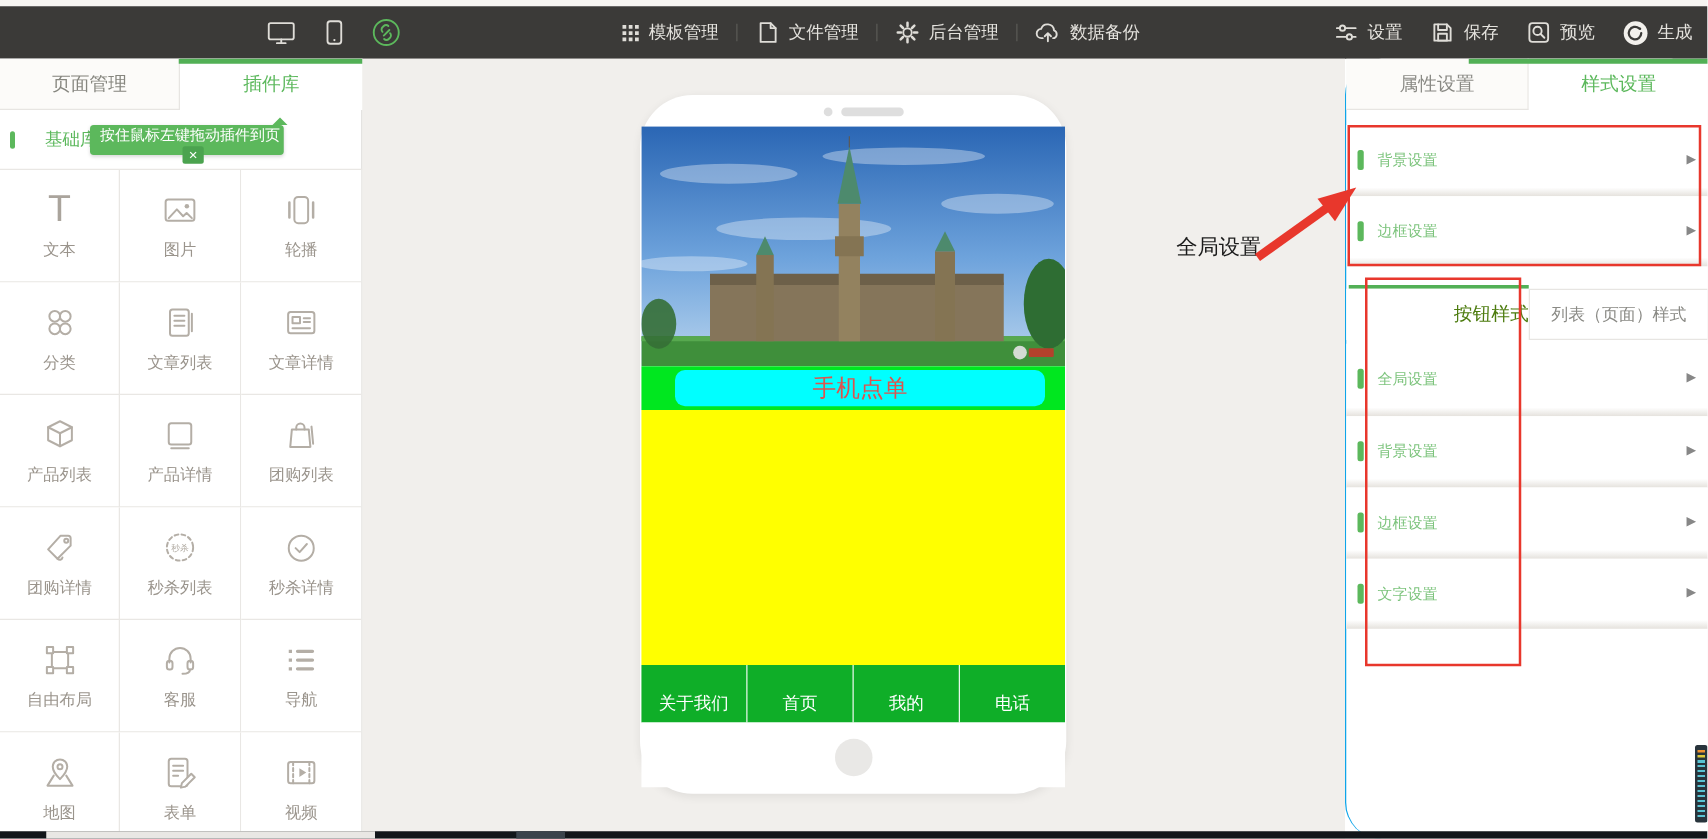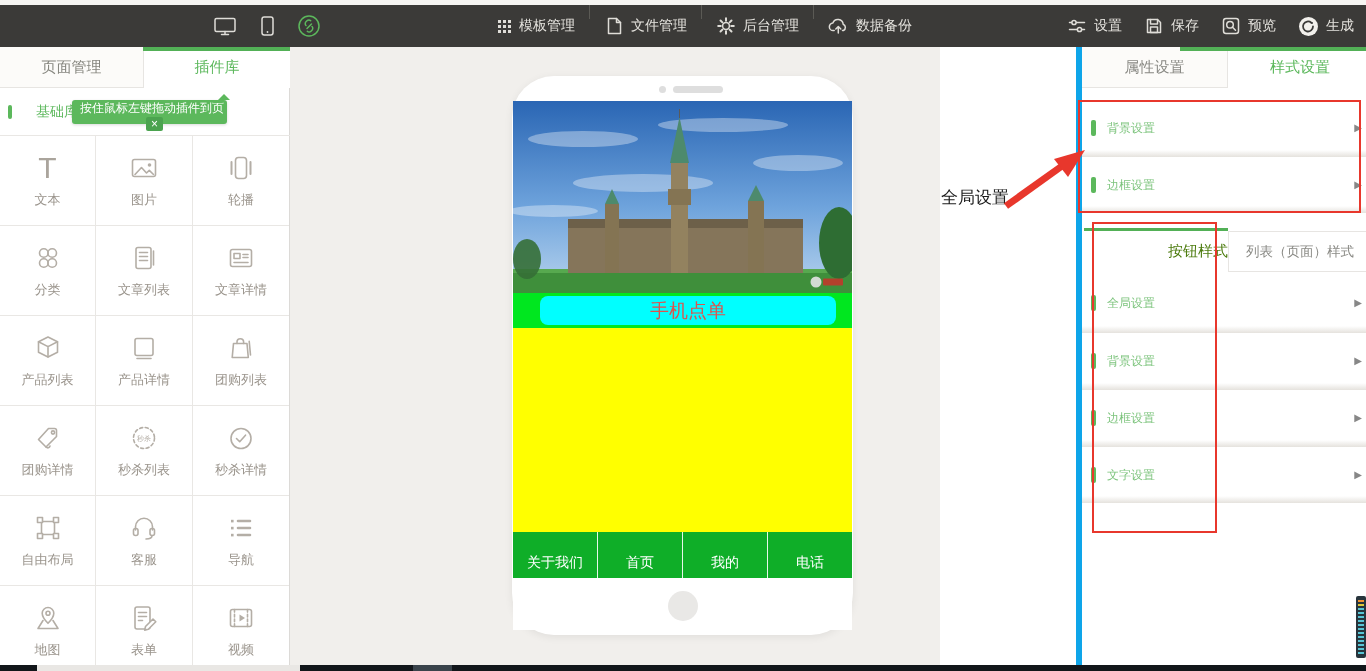"模板管理" .tb-group { align-items: none -> center }
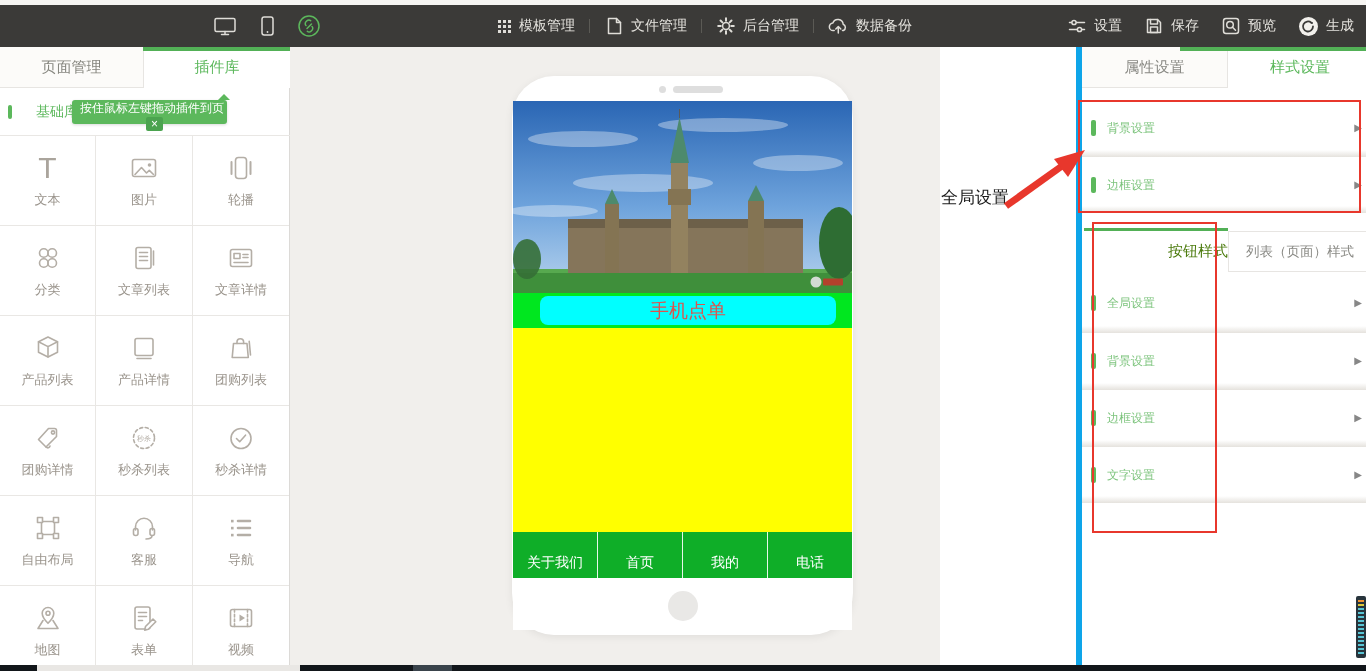"属性设置" .panel { border-left: 6px solid #0ea5e9 -> 1px solid #0ea5e9; border-radius: none -> 29px }
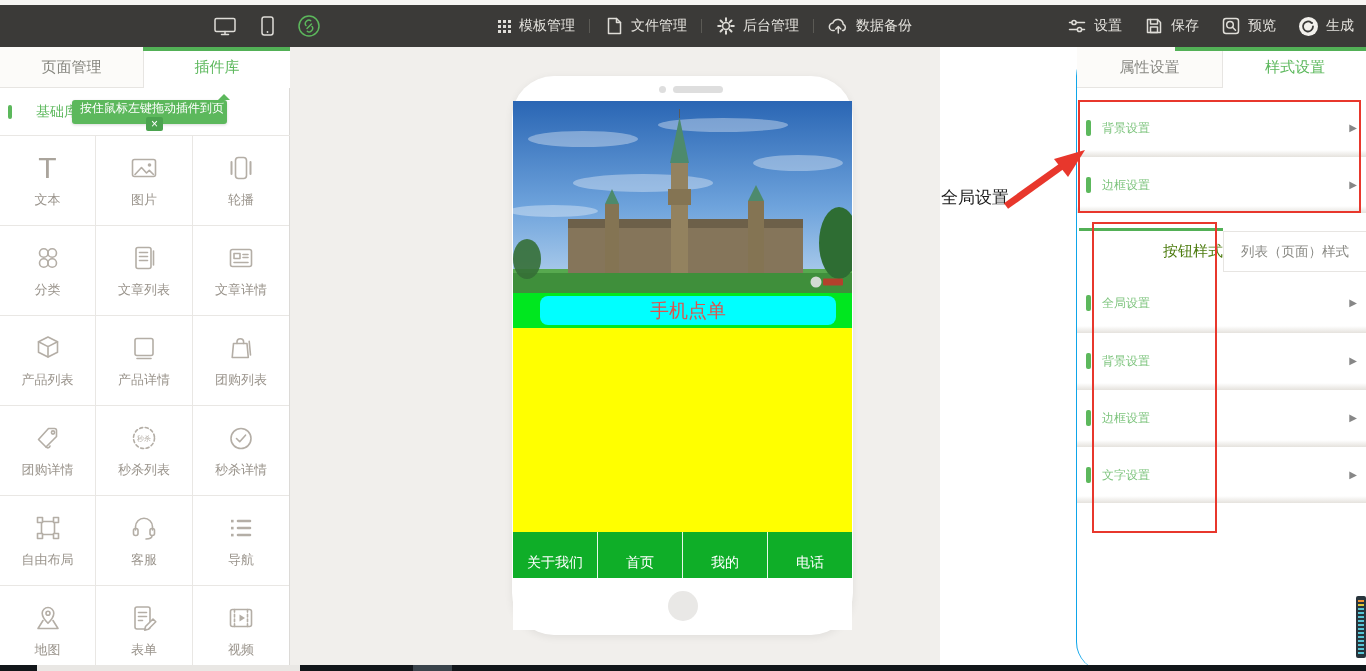"手机点单" .canvas { width: 650px -> 786px }
